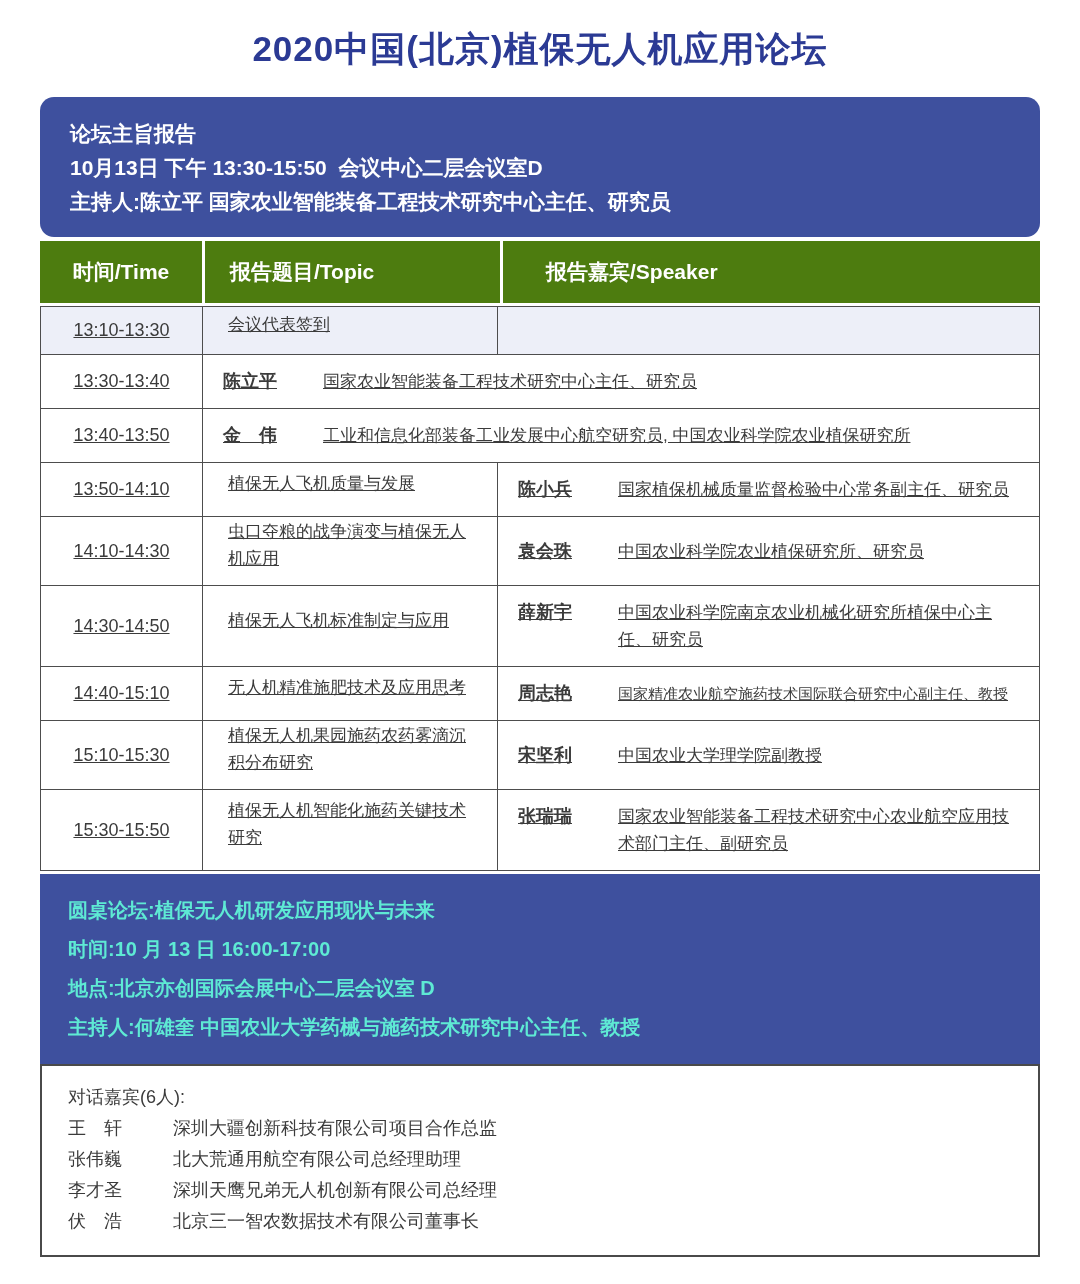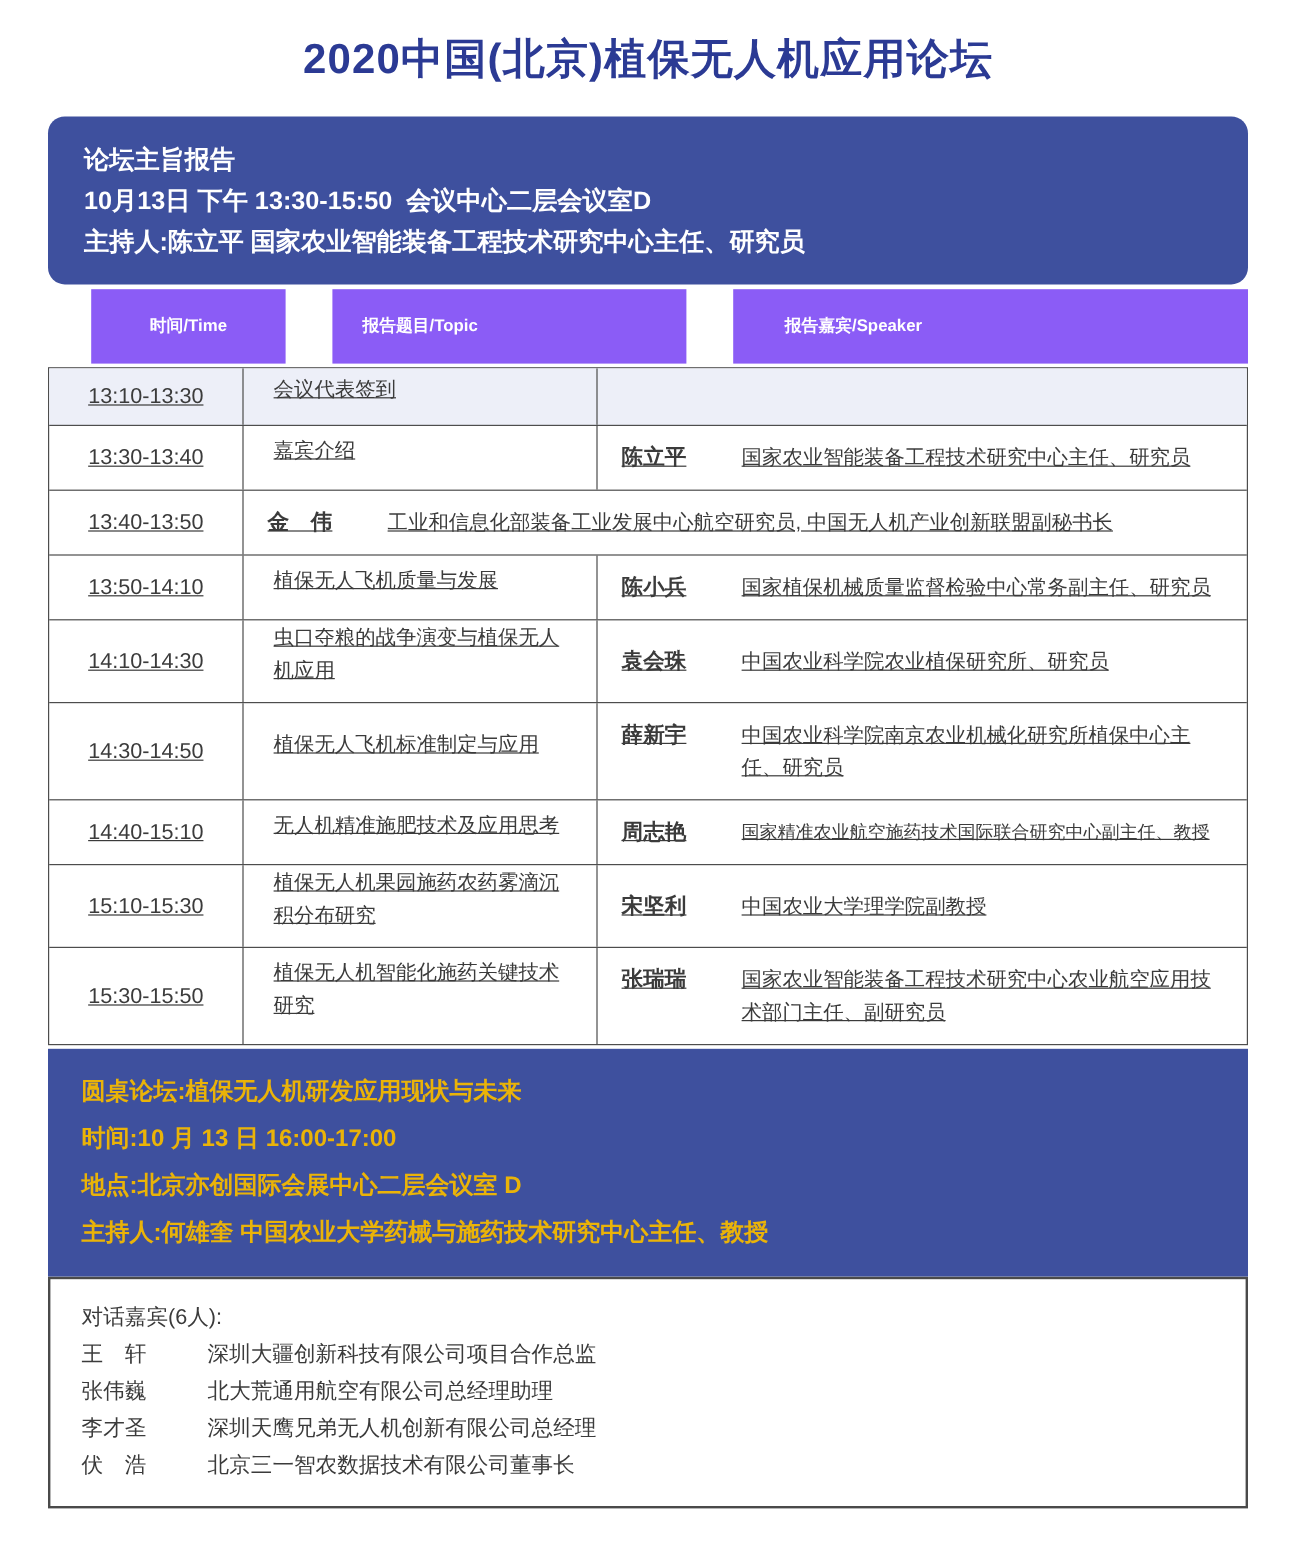"时间/Time" .th { background: #8b5cf6 -> #4d7c0f; font-size: 14px -> 21px; margin-left: 36px -> none }
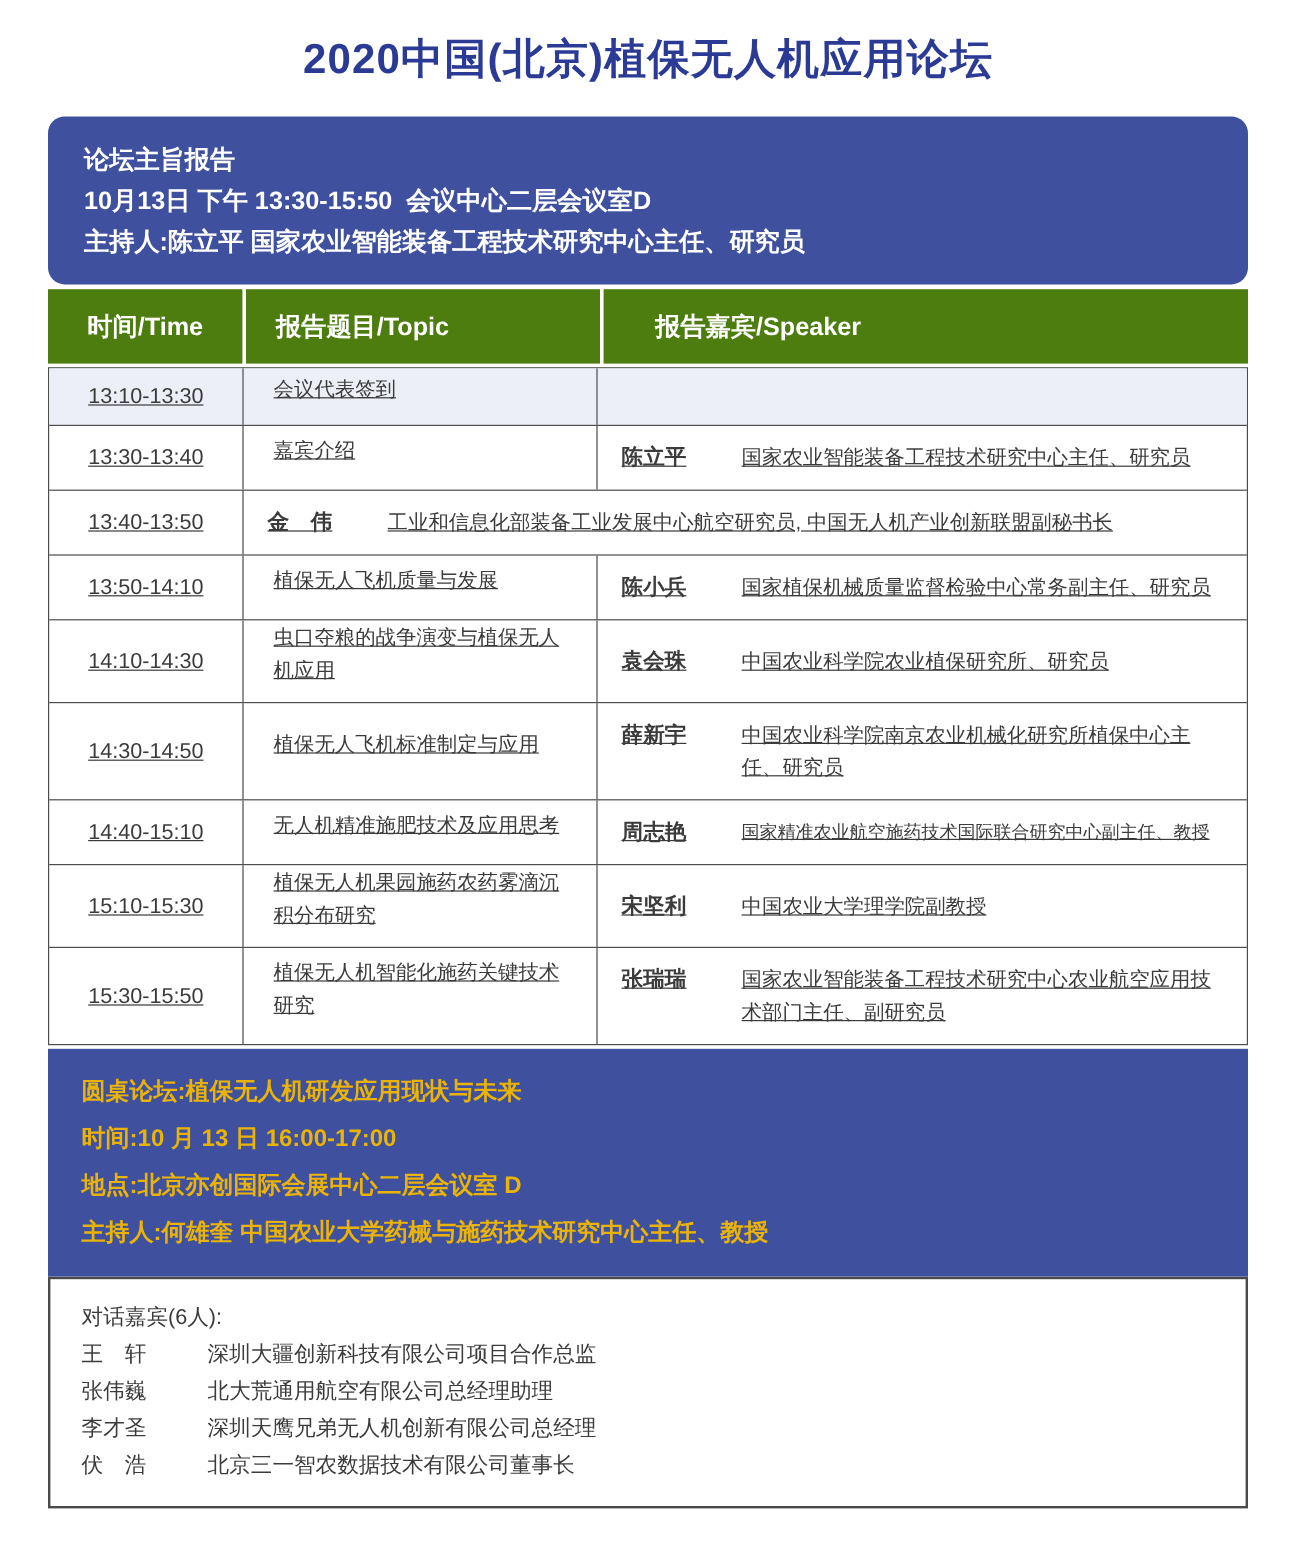"嘉宾介绍" div.td { html: <div>嘉宾介绍</div> -> none }
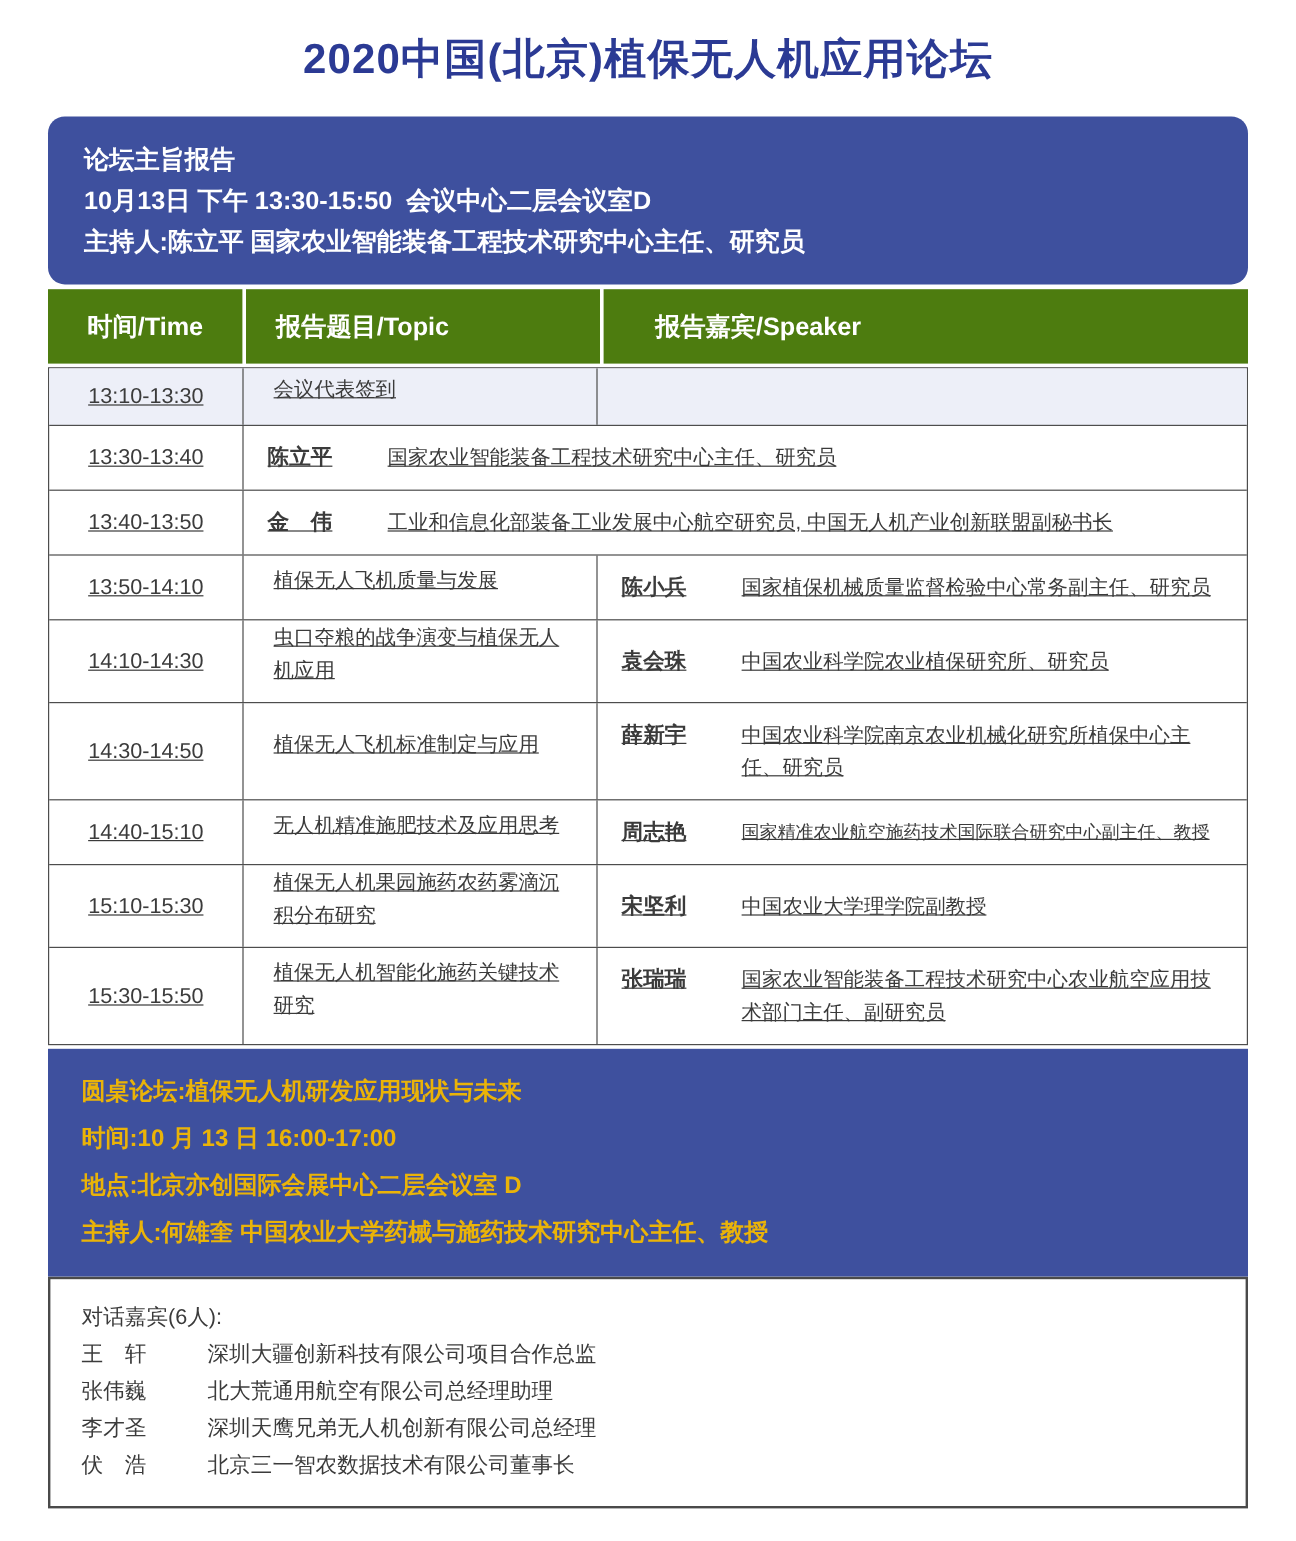"工业和信息化部装备工业发展中心航空研究员, 中国无人机产业创新联盟副秘书长" span.sp-desc { text: 无人机产业创新联盟副秘书长 -> 农业科学院农业植保研究所 }
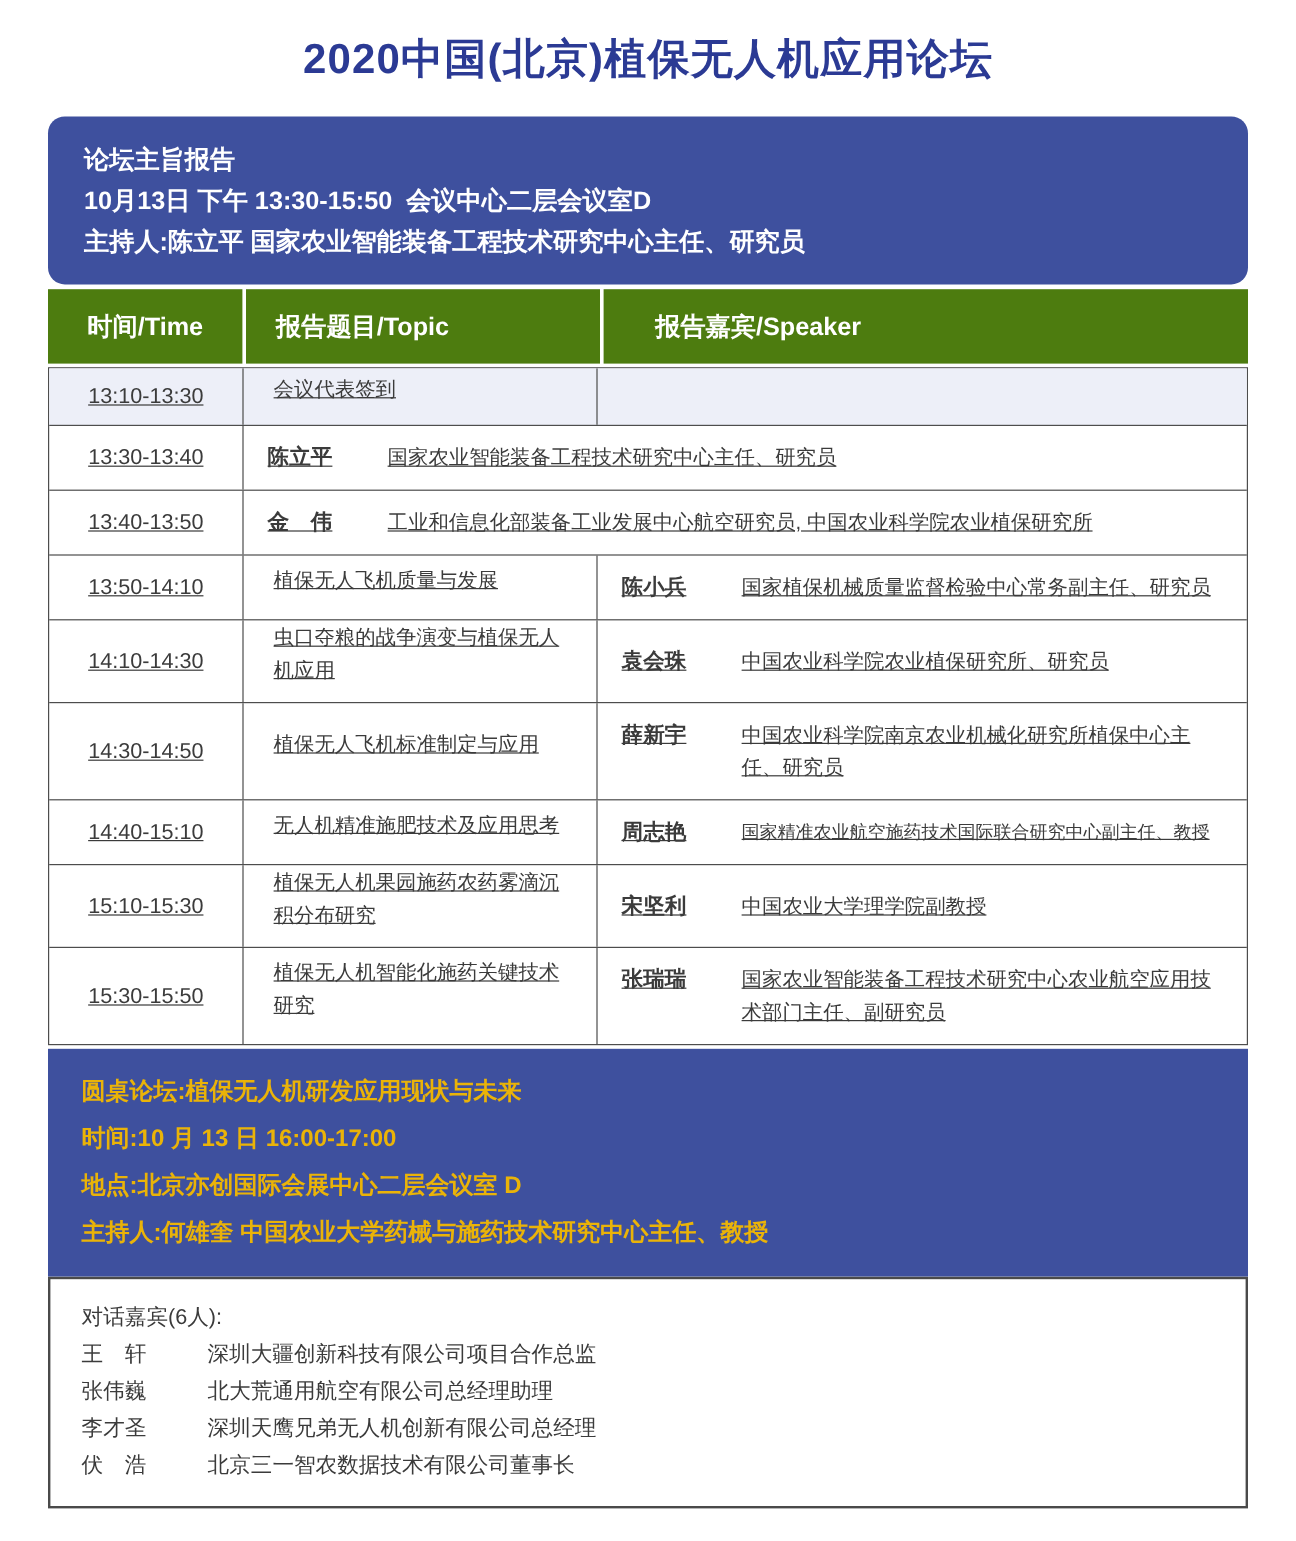"圆桌论坛:植保无人机研发应用现状与未来" .roundtable { color: #eab308 -> #5eead4 }
